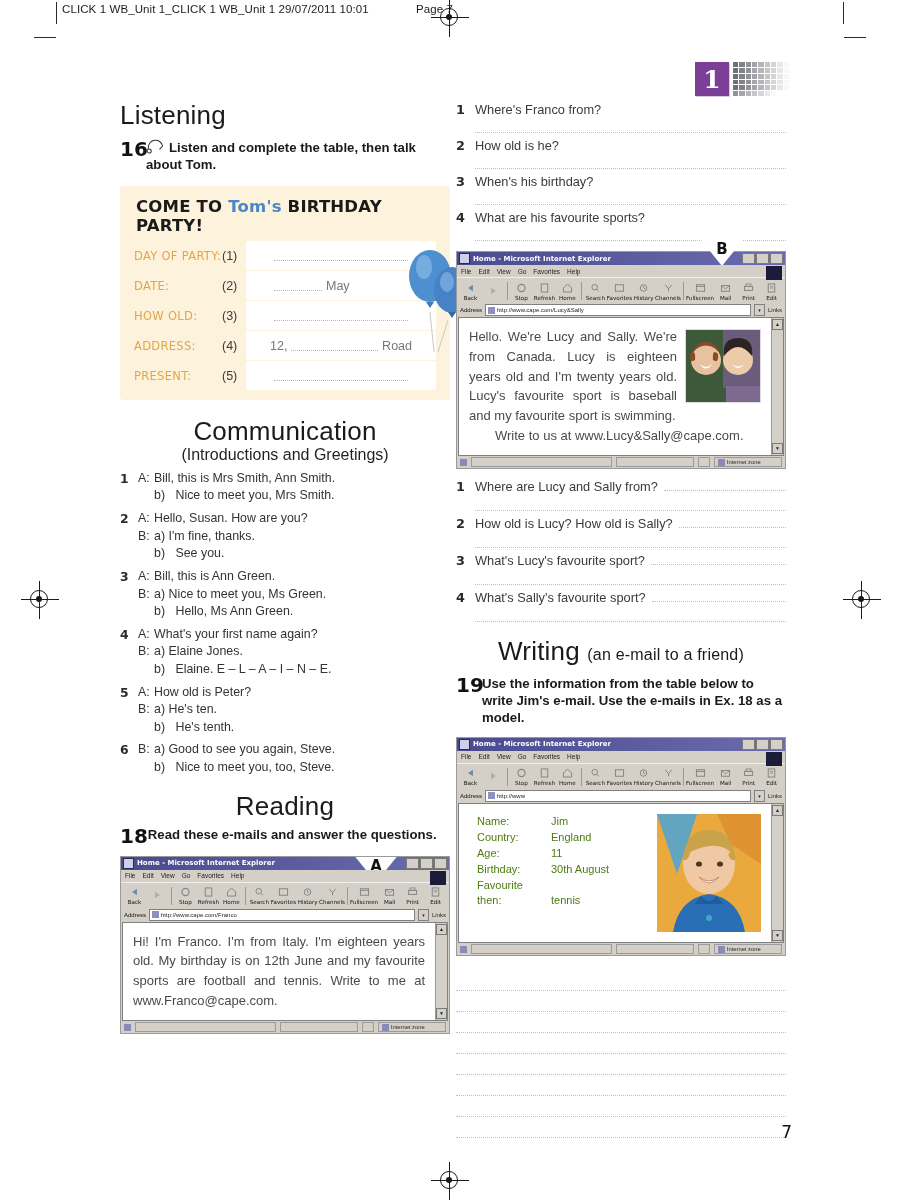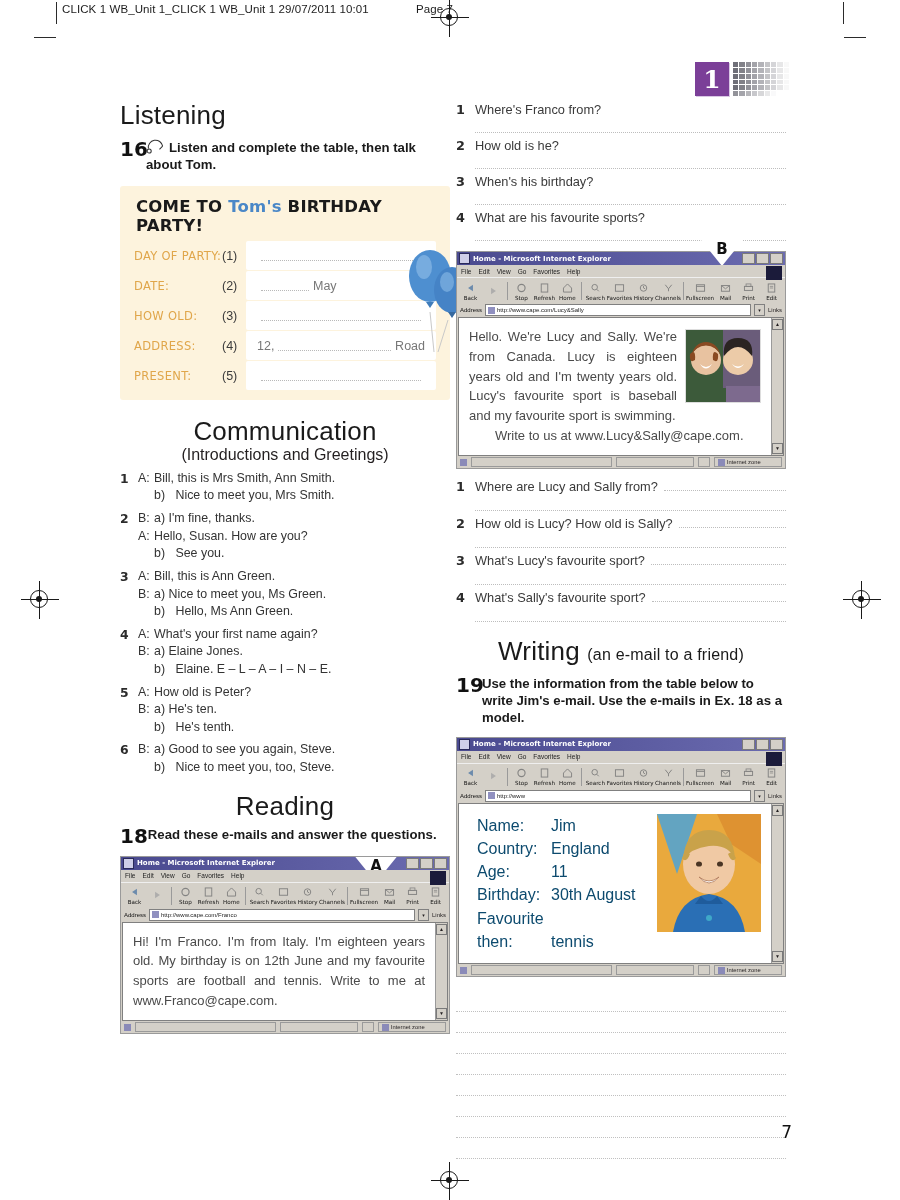"May" .cfield { padding: 0 11px -> 0 24px }
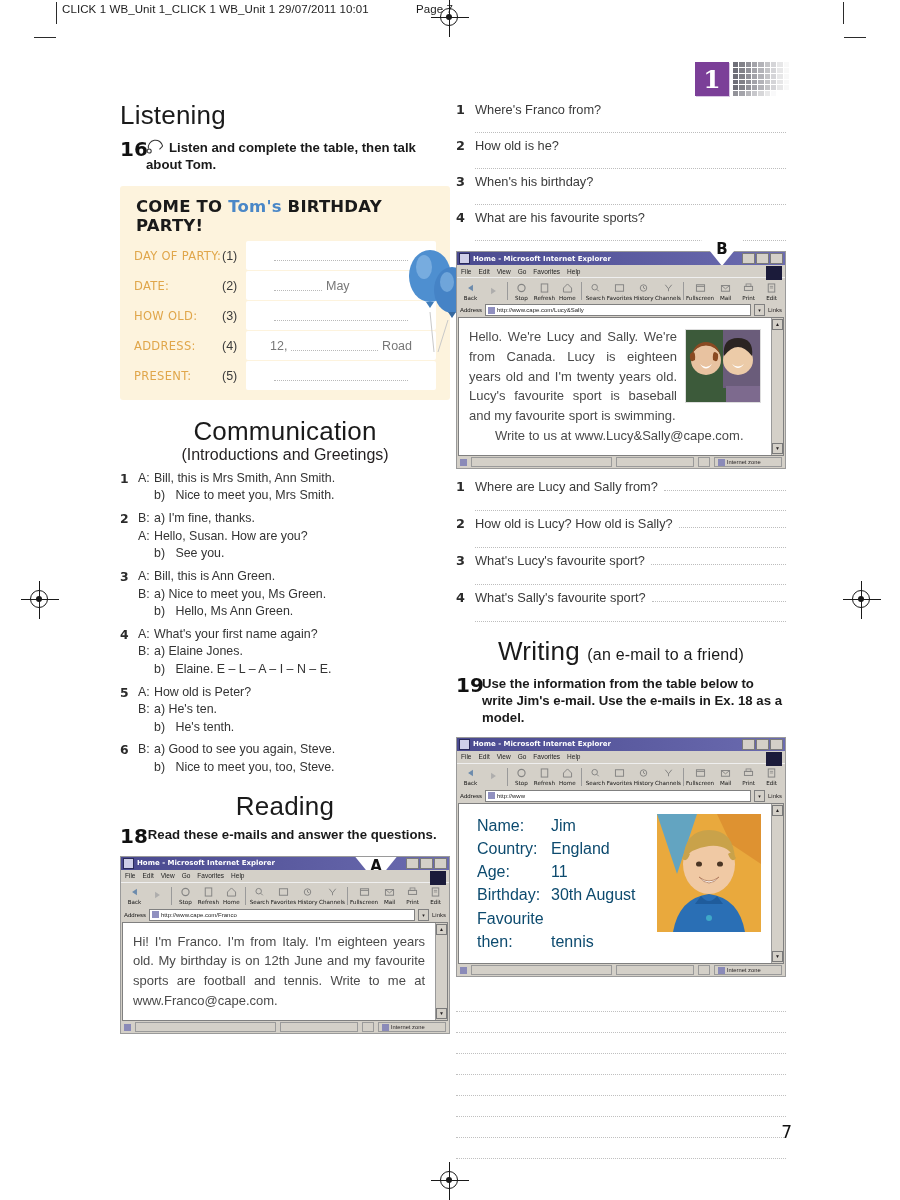"B: a) I'm fine, thanks." div.dline { order: before "A: Hello, Susan. How are" -> after "A: Hello, Susan. How are" }
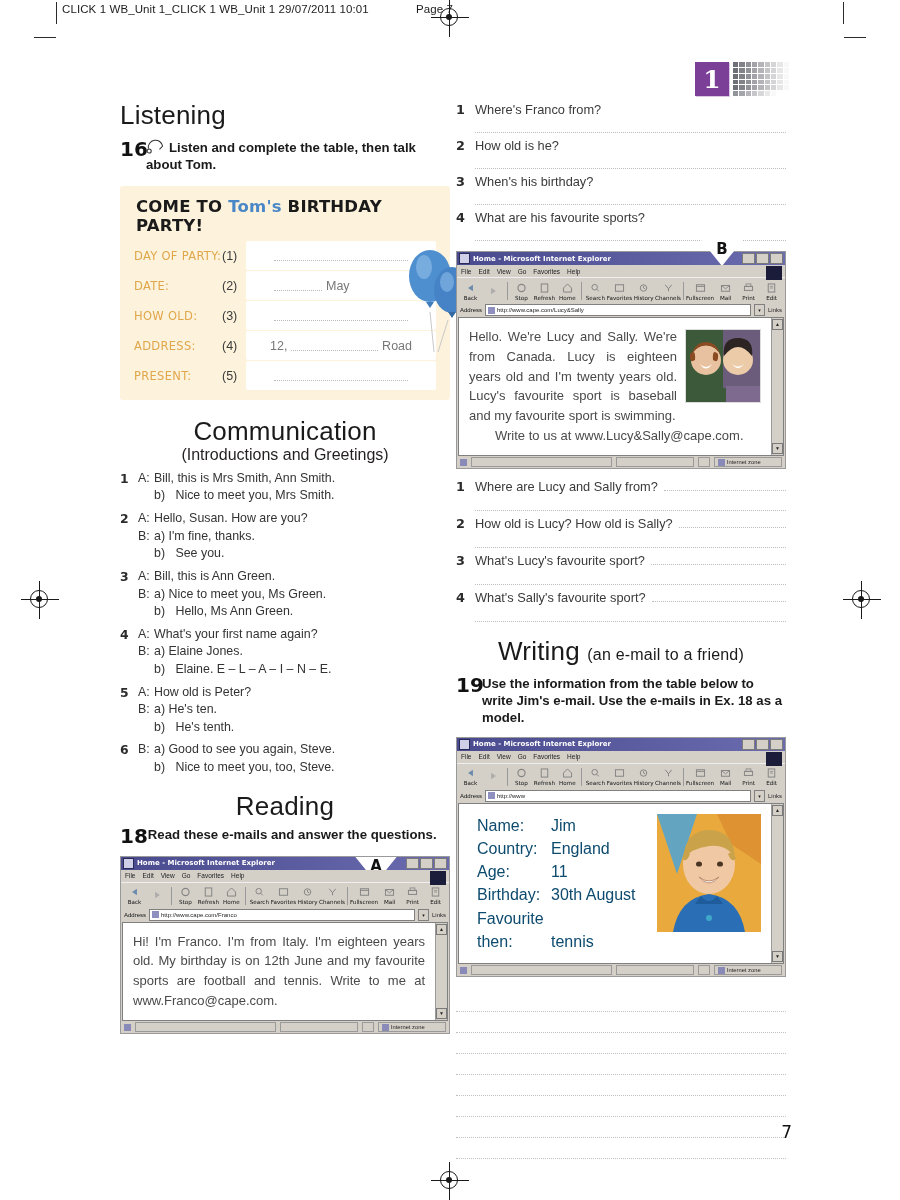"Name:" .profile { color: #0c4a6e -> #4d7c0f; font-size: 16px -> 11px }
